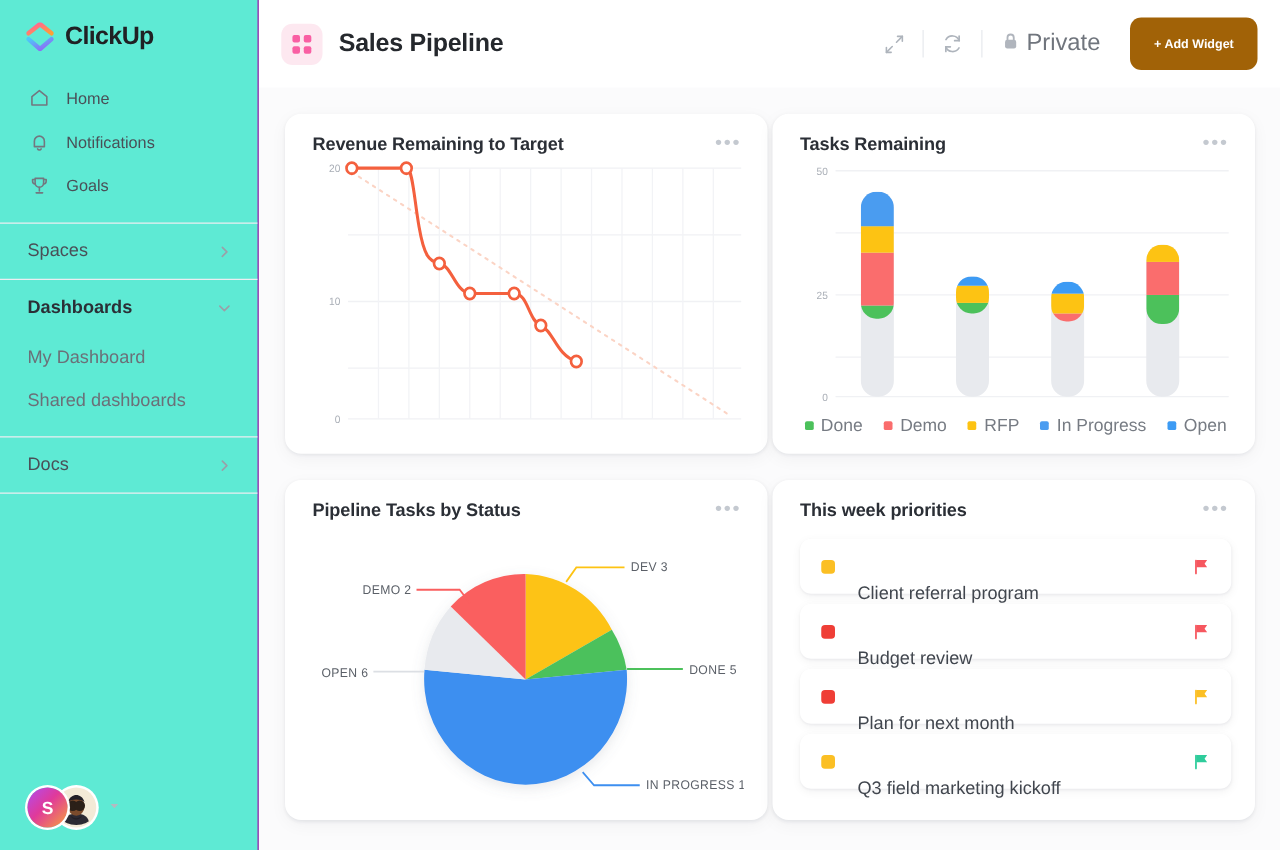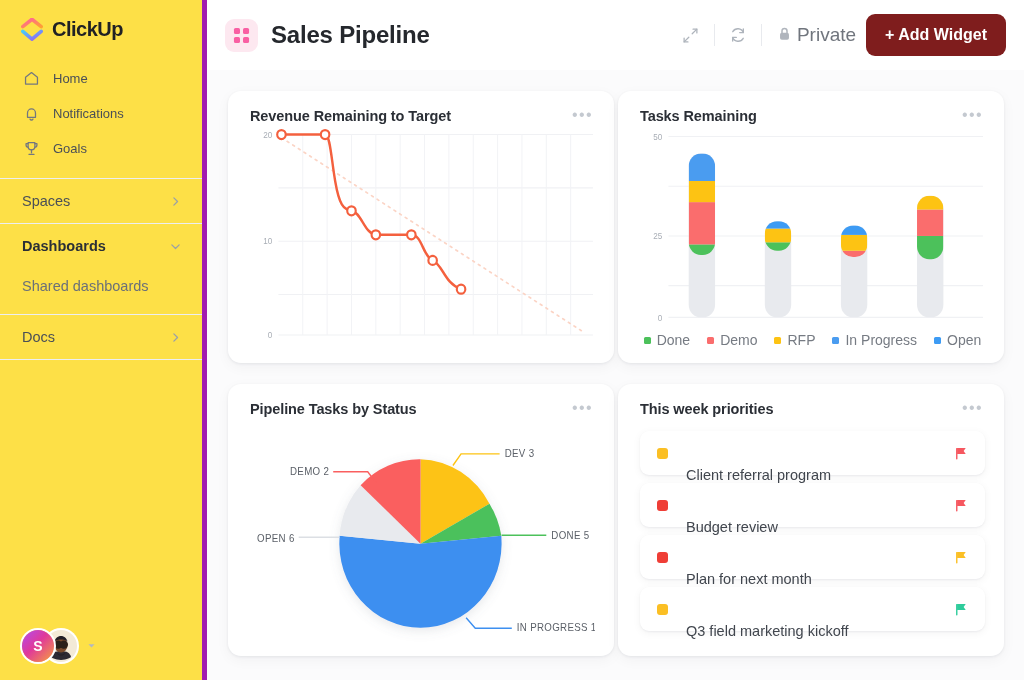"ClickUp" .sidebar { background: #fde047 -> #5eead4; border-right: 5px solid #a21caf -> 1px solid #a21caf }
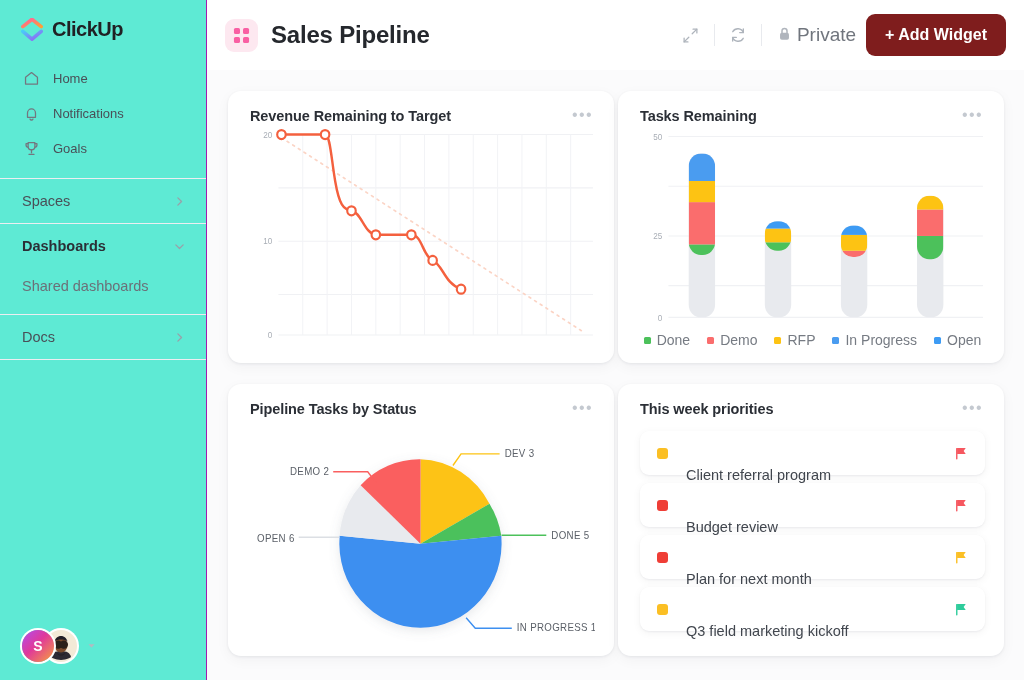"Sales Pipeline" .db-title { font-size: 24px -> 20px }
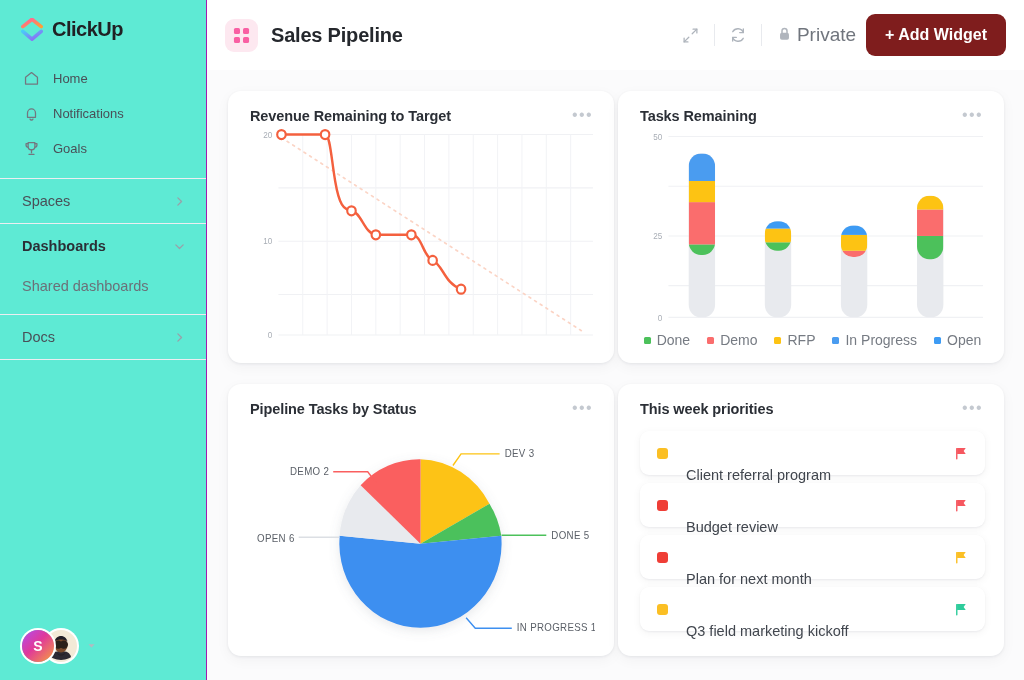"+ Add Widget" .add-widget { background: #7f1d1d -> #a16207; font-size: 16px -> 10px; margin-left: none -> 14px }
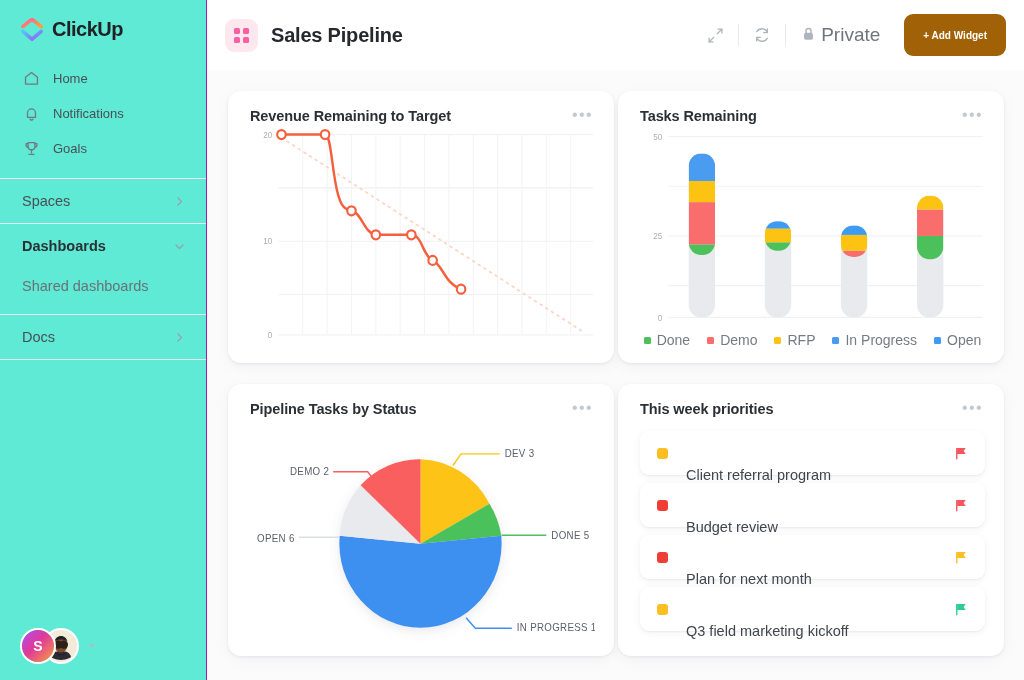"My Dashboard" div.sub-item { html: none -> <div> <span>My Dashboard</span> </div> }
